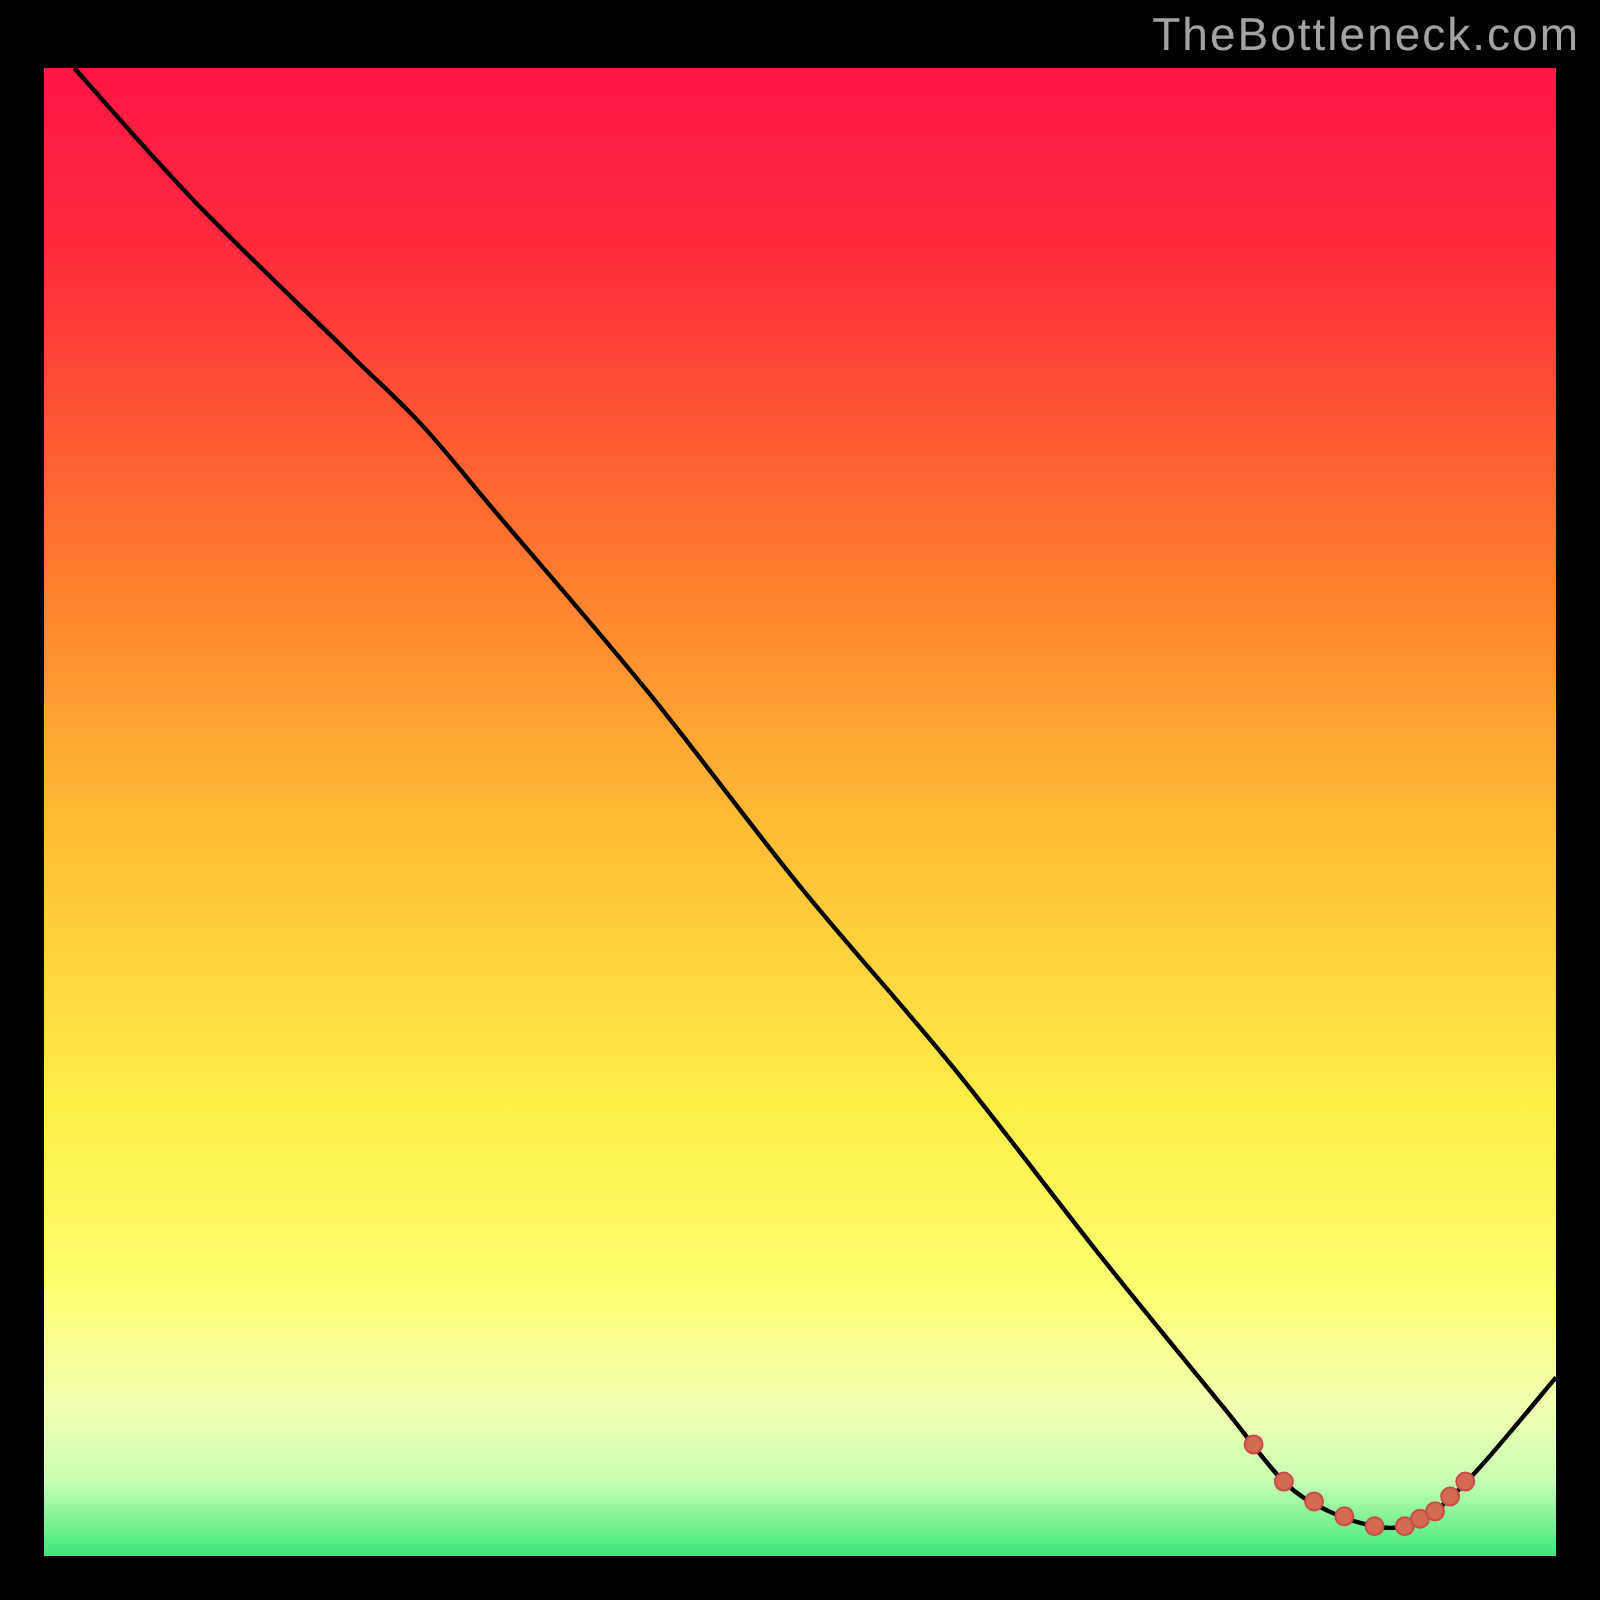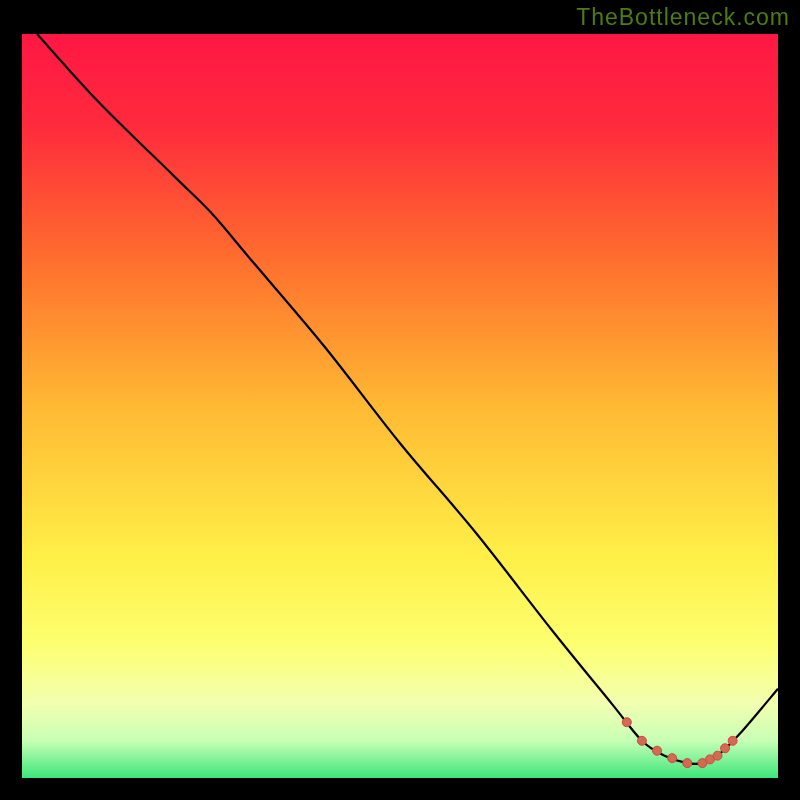"TheBottleneck.com" .attribution { color: #4d7c0f -> #a3a3a3 }
